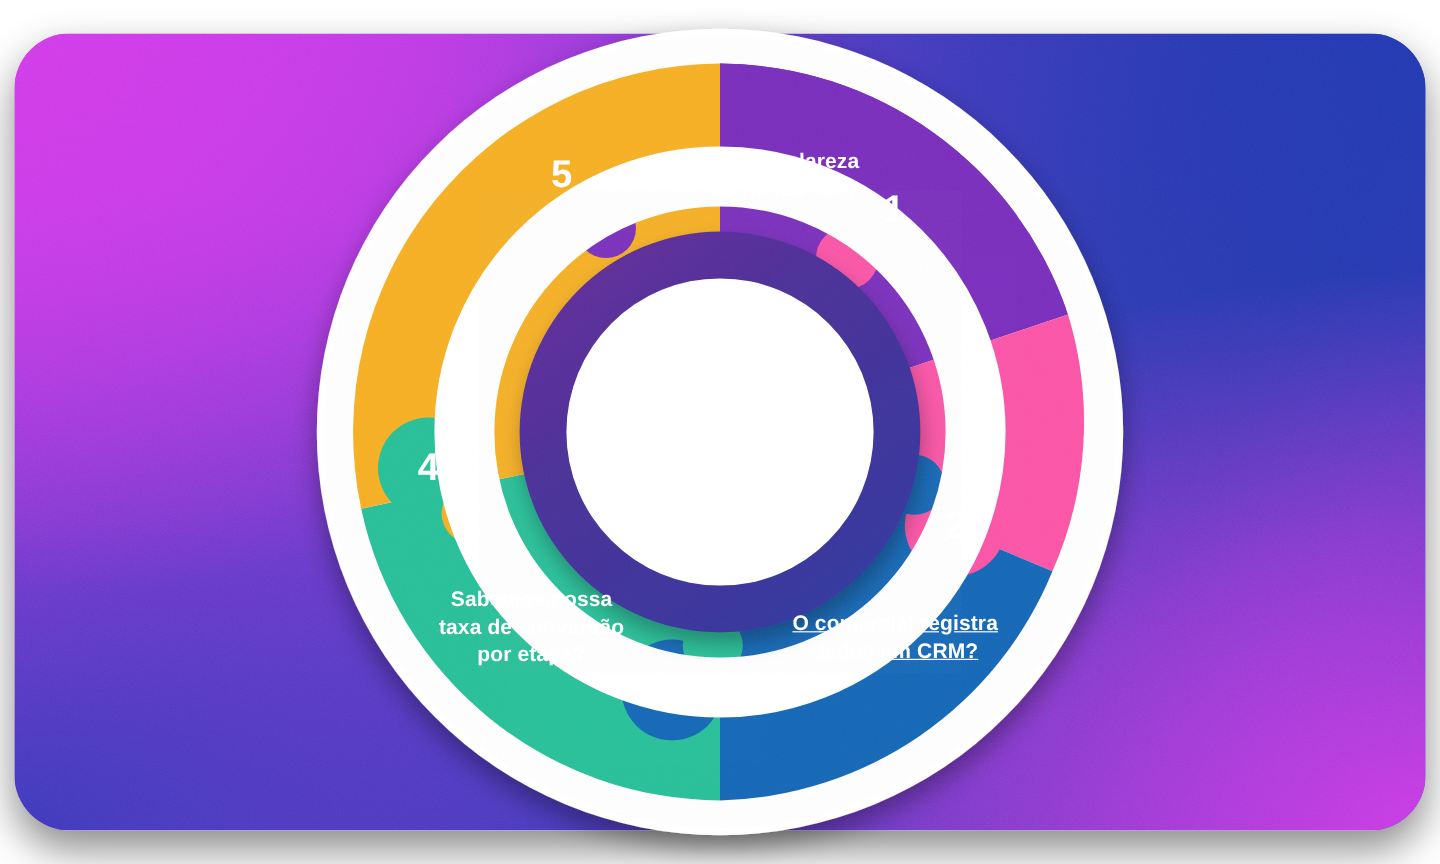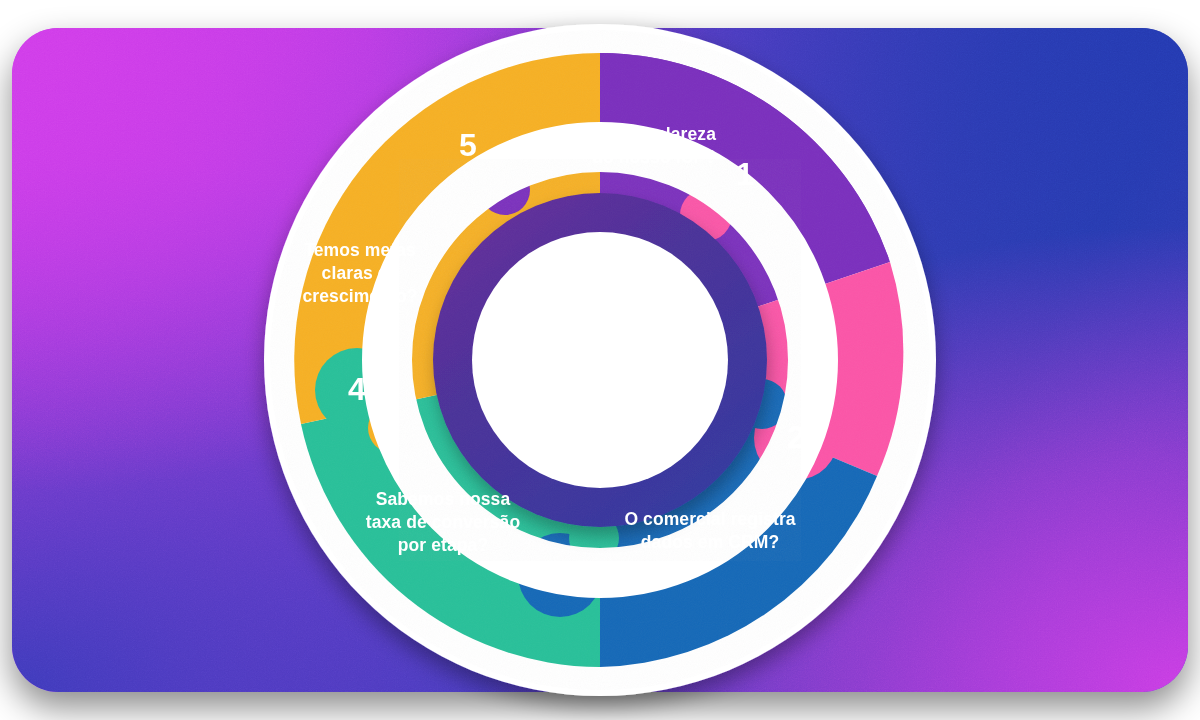"Temos metas" div.seg-label { html: <div>Temos metas claras de crescimento?</div> -> none }
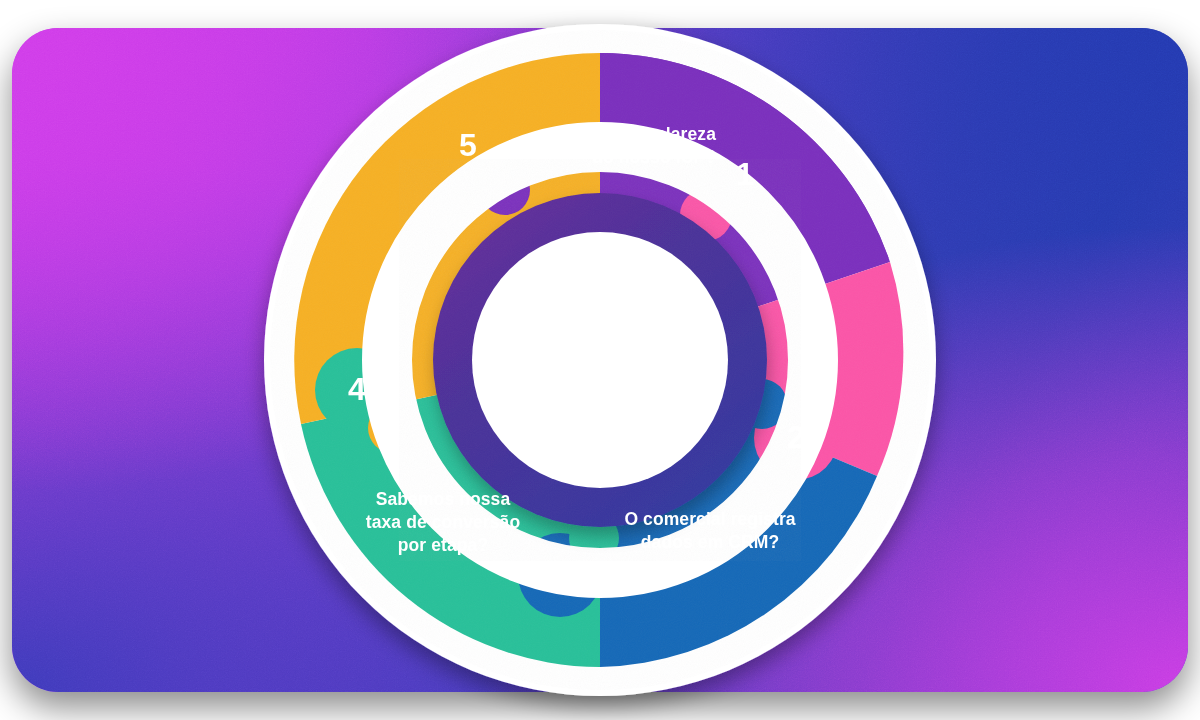"O comercial registra" div.seg-label { left: 710px -> 746px; text-decoration: none -> underline }
